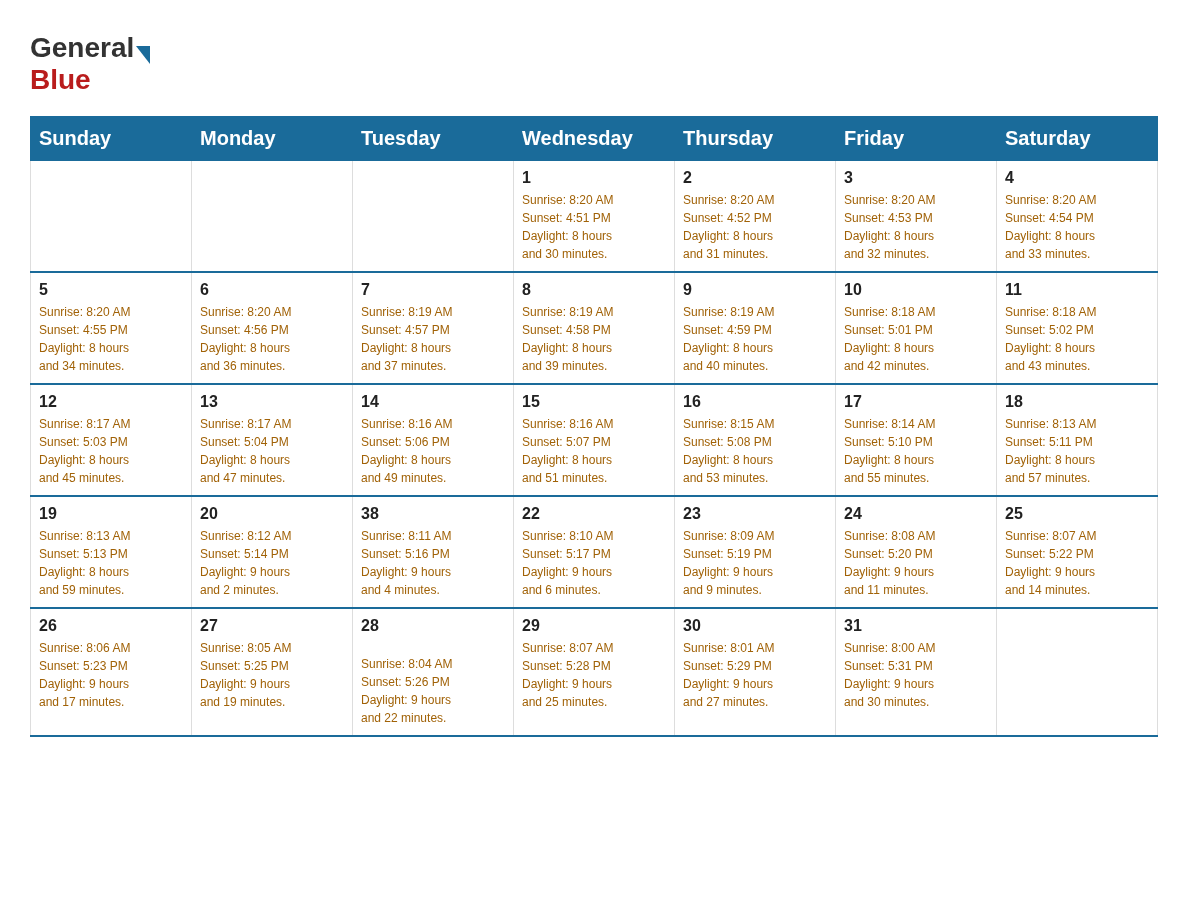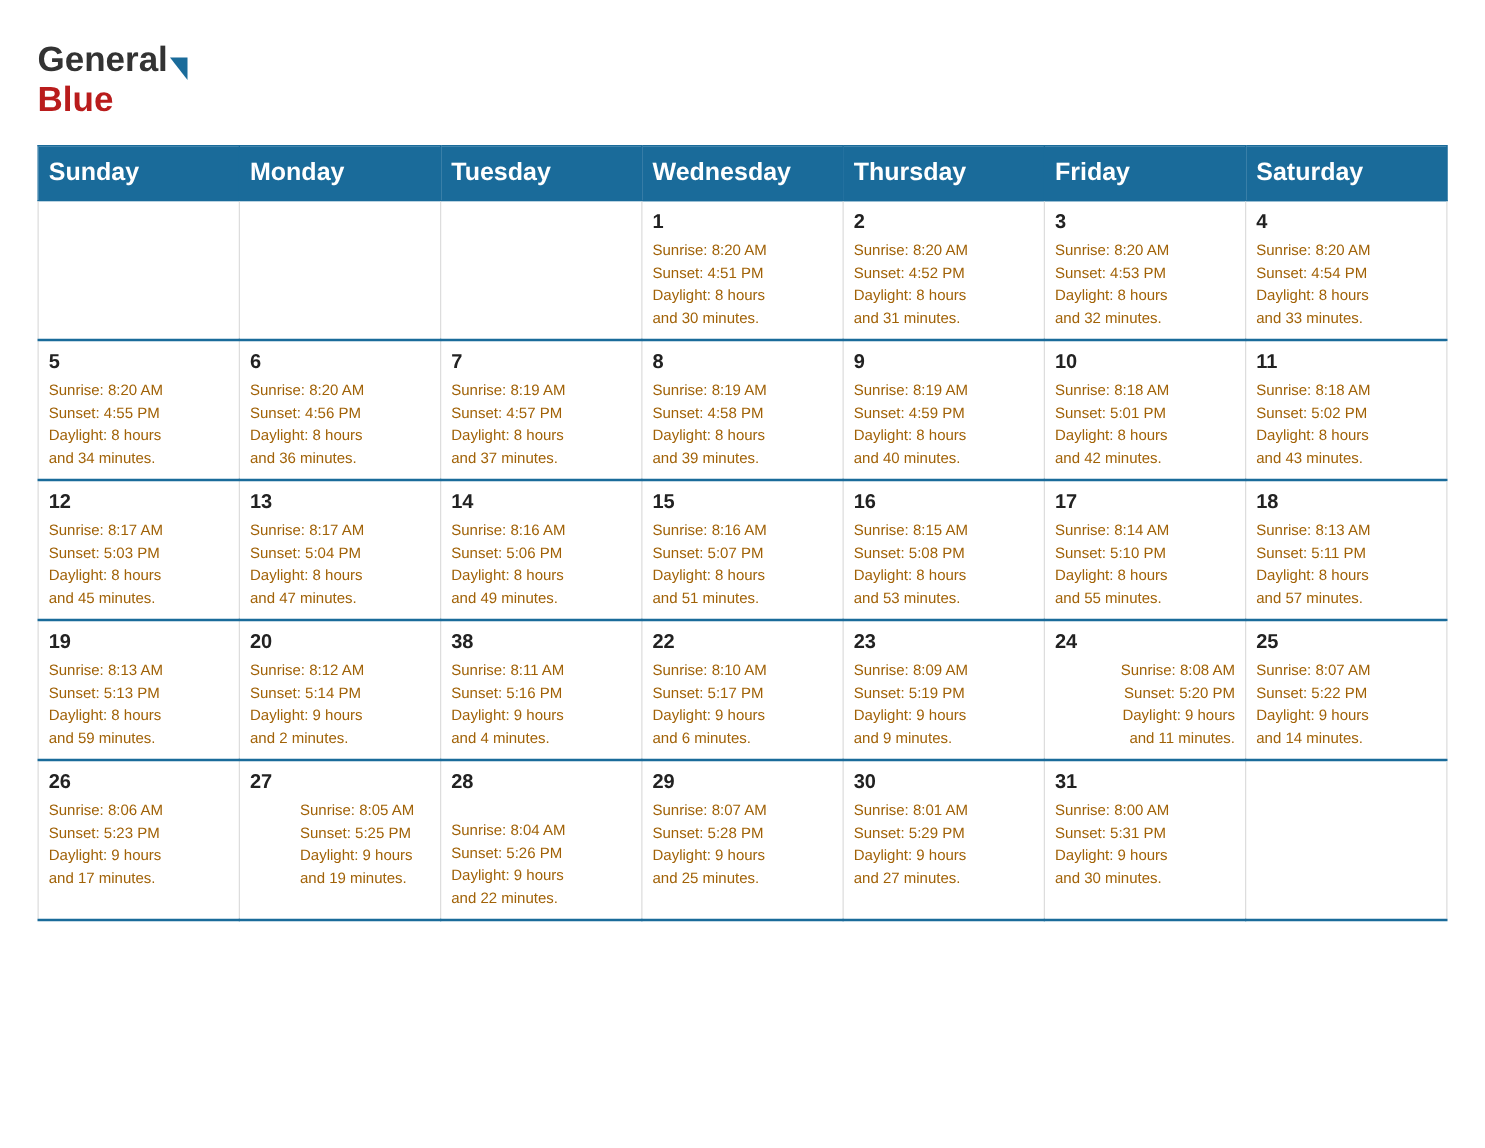"Sunrise: 8:08 AM" div.day-info { text-align: right -> none }
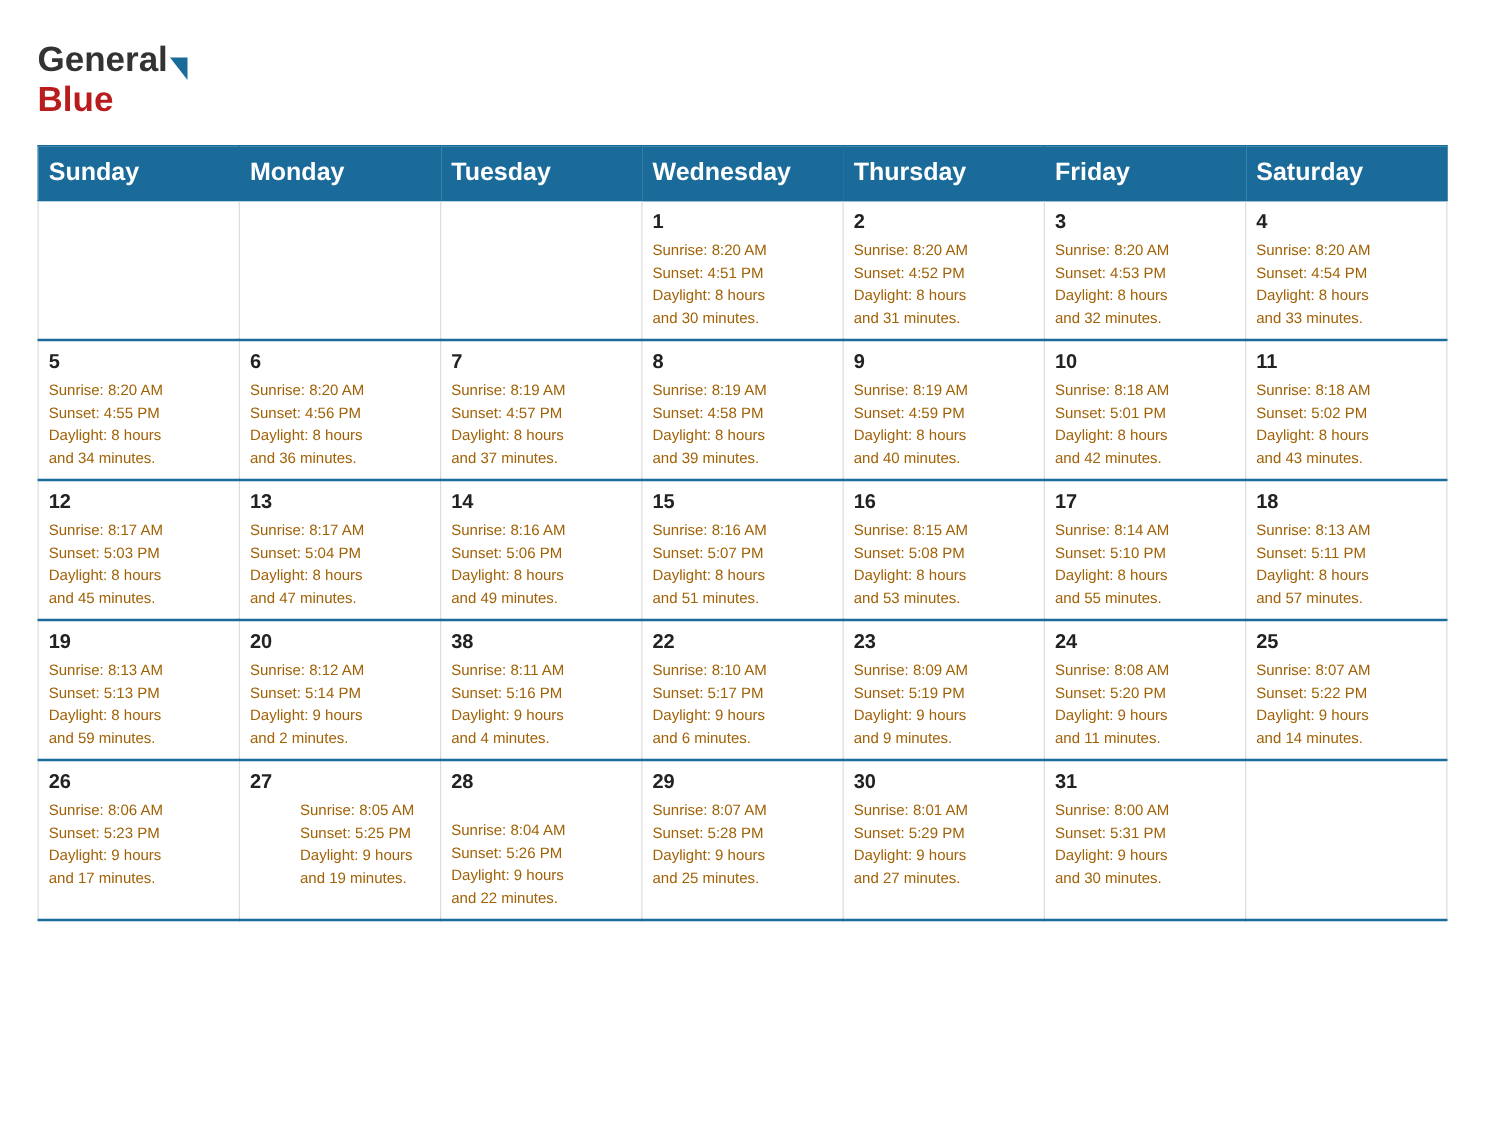"Sunrise: 8:05 AM" div.day-info { margin-left: 40px -> none }
